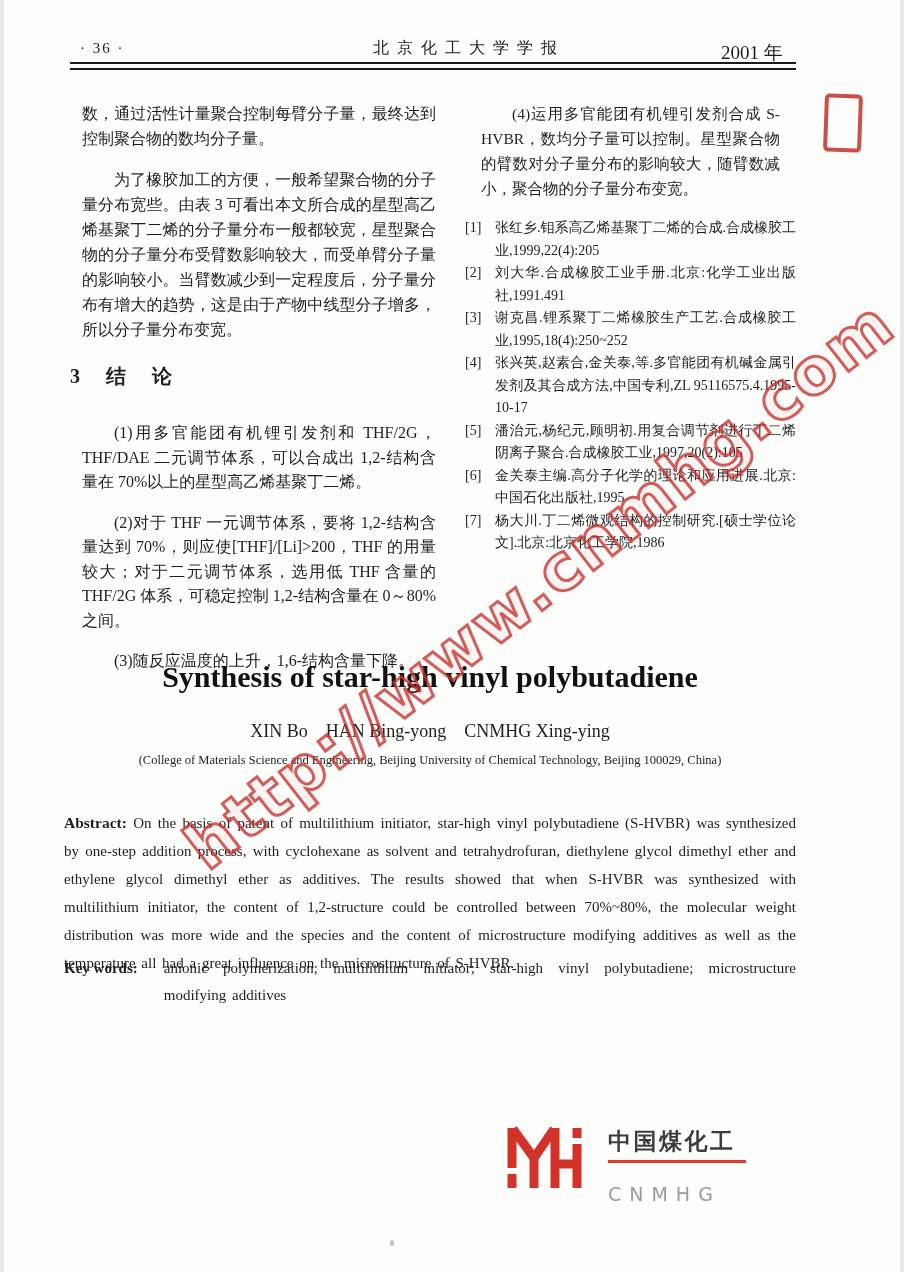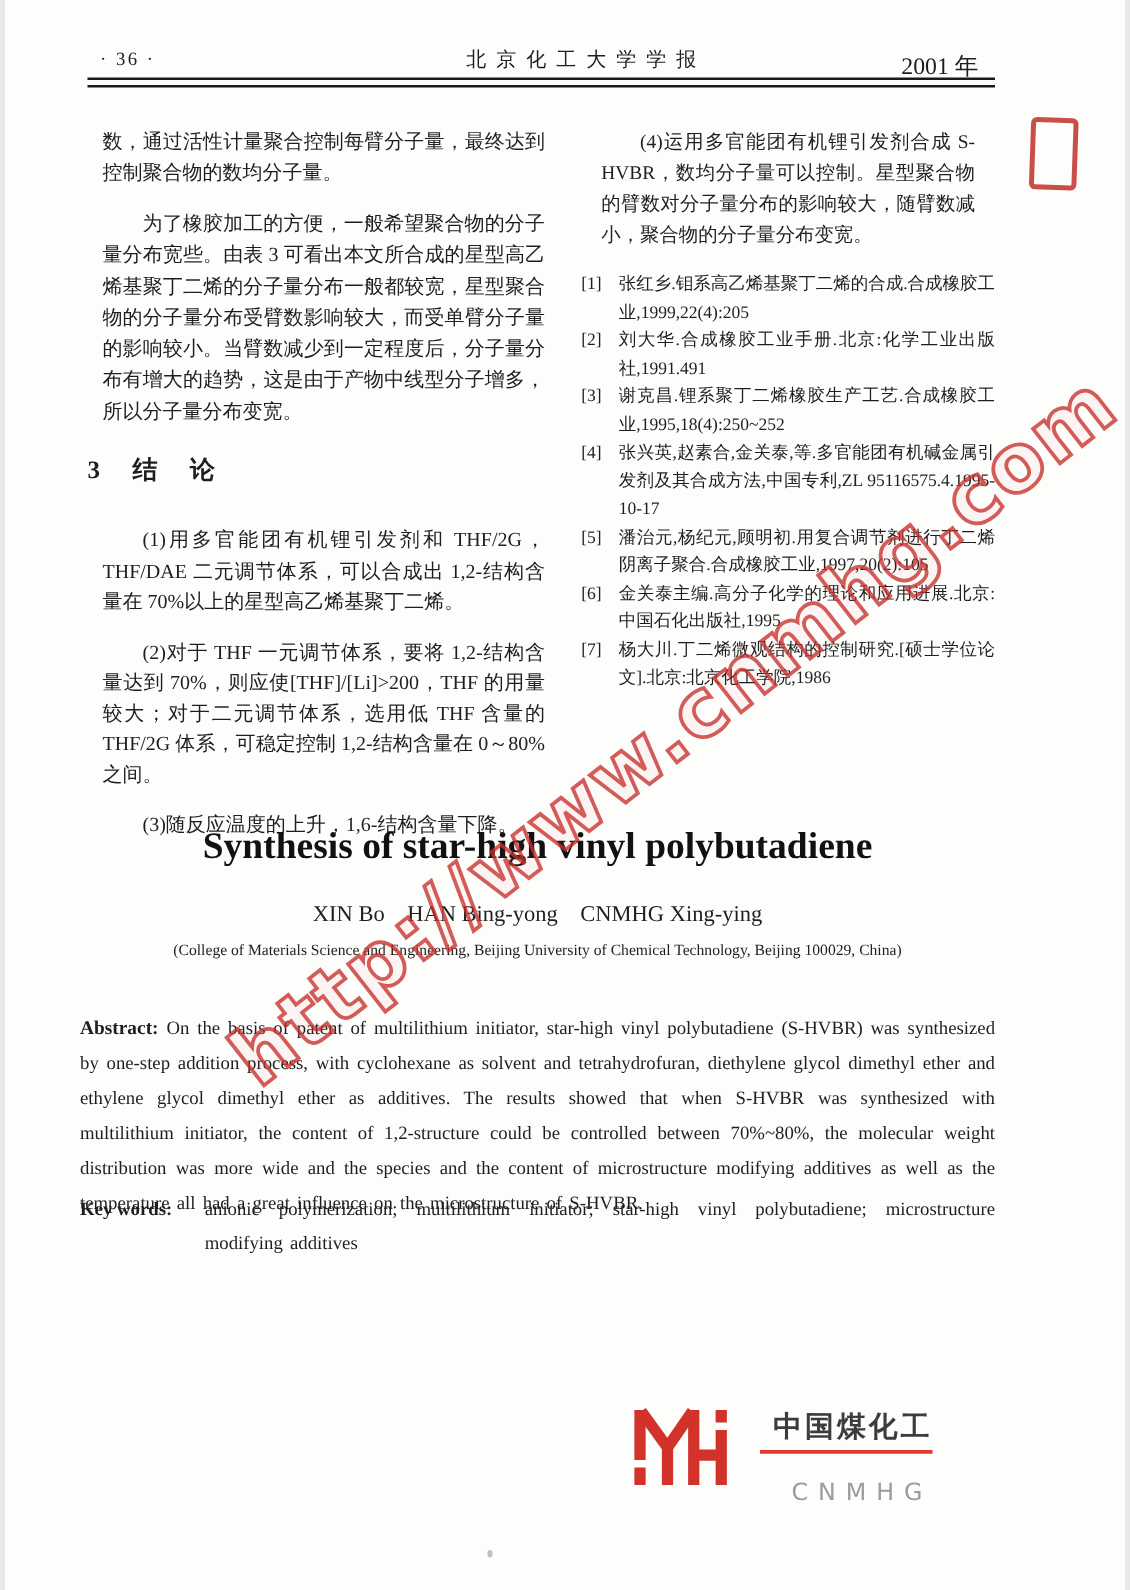"中国煤化工" .logo { text-align: right -> none }
